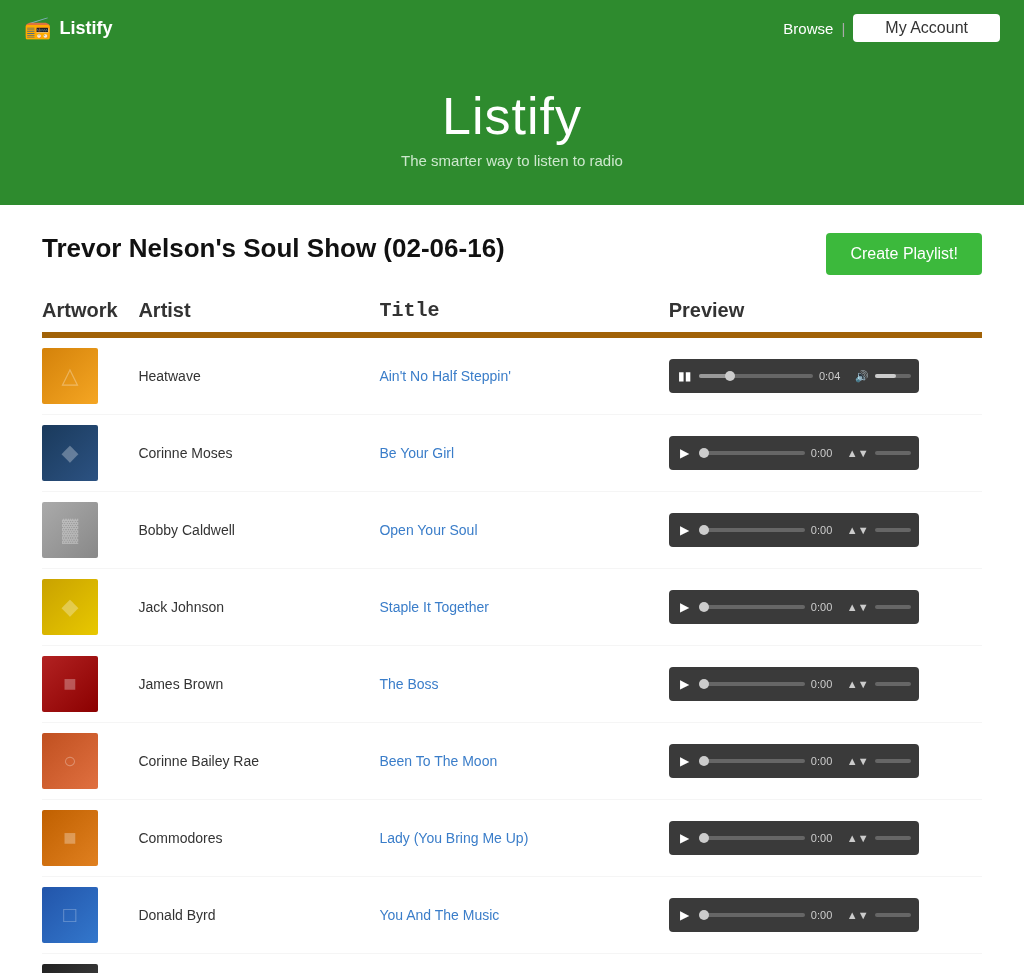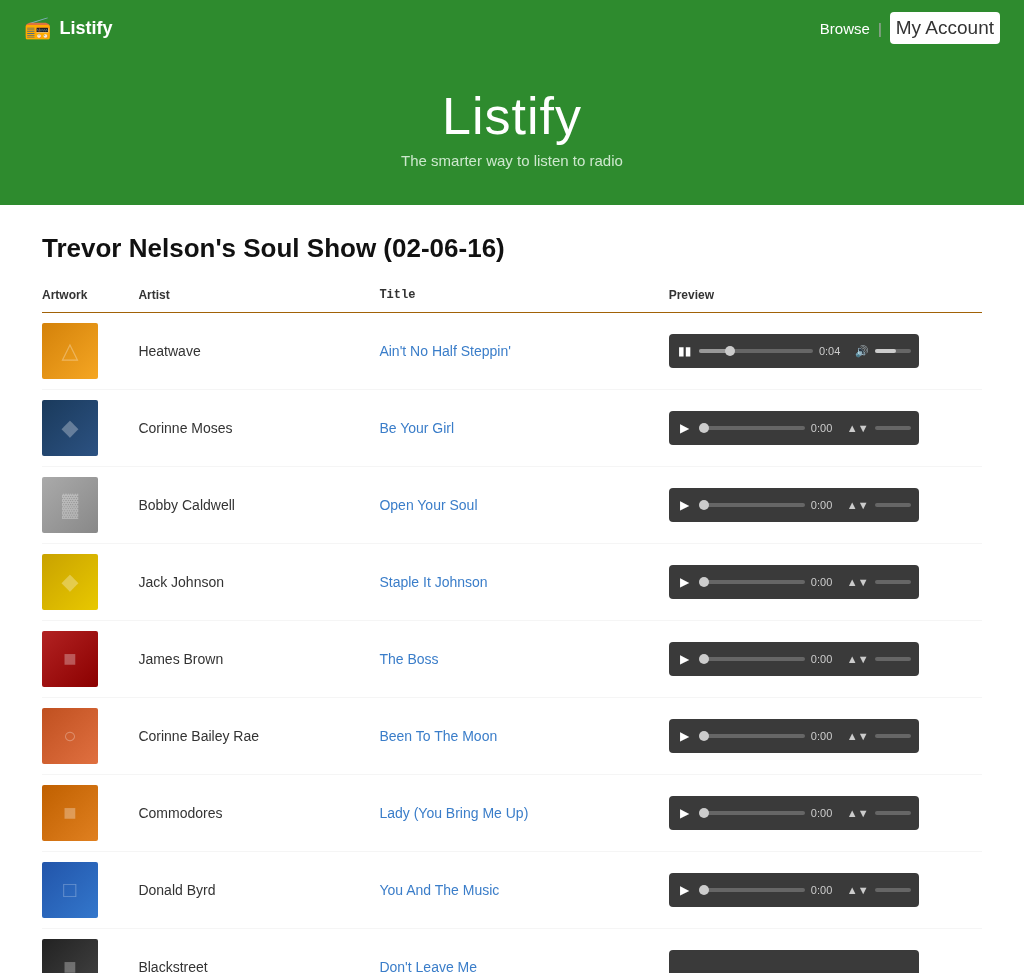"My Account" .my-account-btn { font-size: 19px -> 16px; padding: 5px 6px -> 5px 32px }
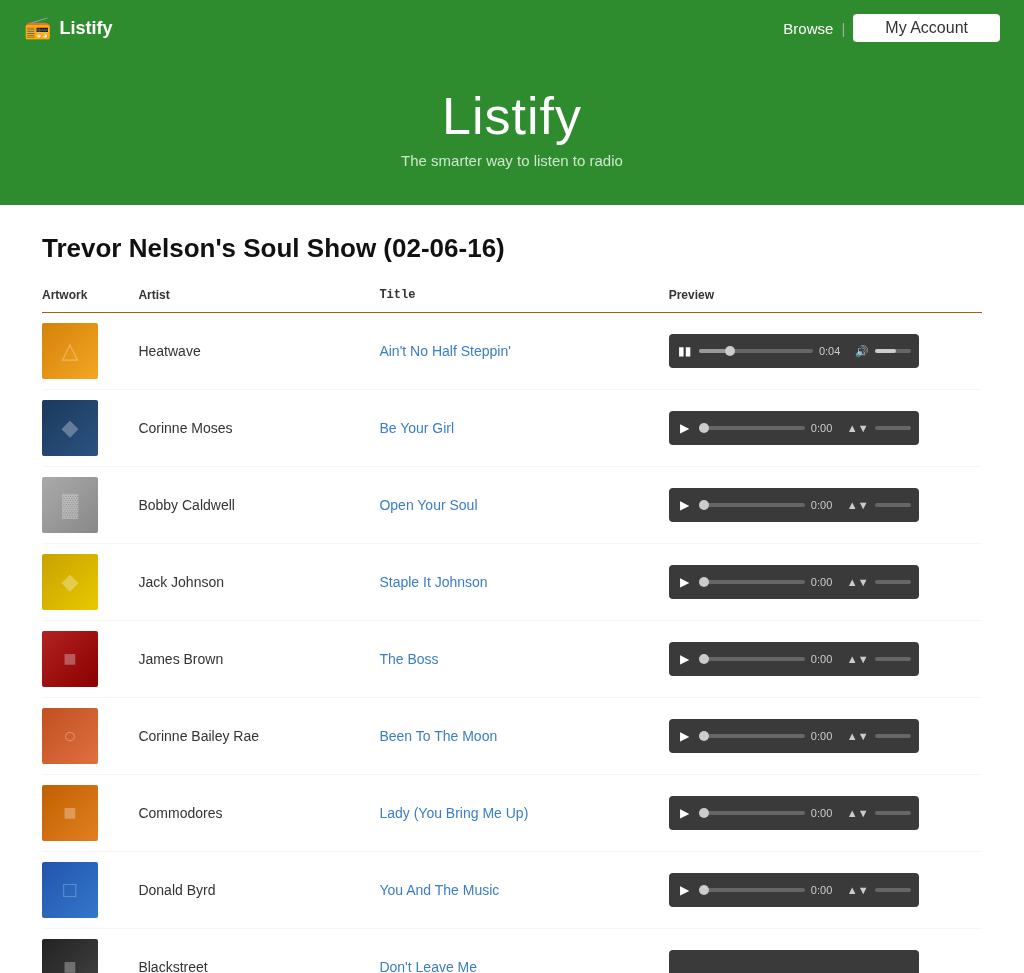"Create Playlist!" button.create-playlist-btn { html: none -> <button>Create Playlist!</button> }
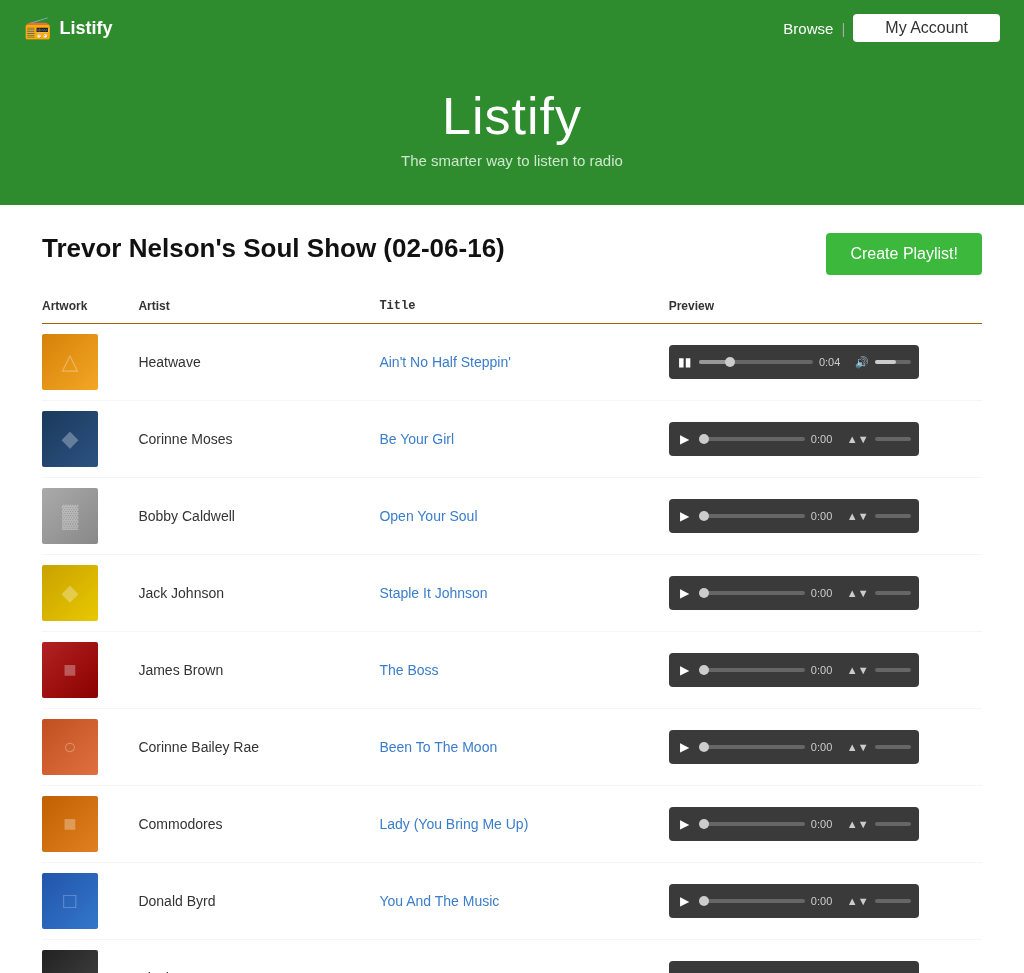"Artwork" .track-table thead tr th { border-bottom: 1px solid #a16207 -> 6px solid #a16207; font-size: 12px -> 20px }
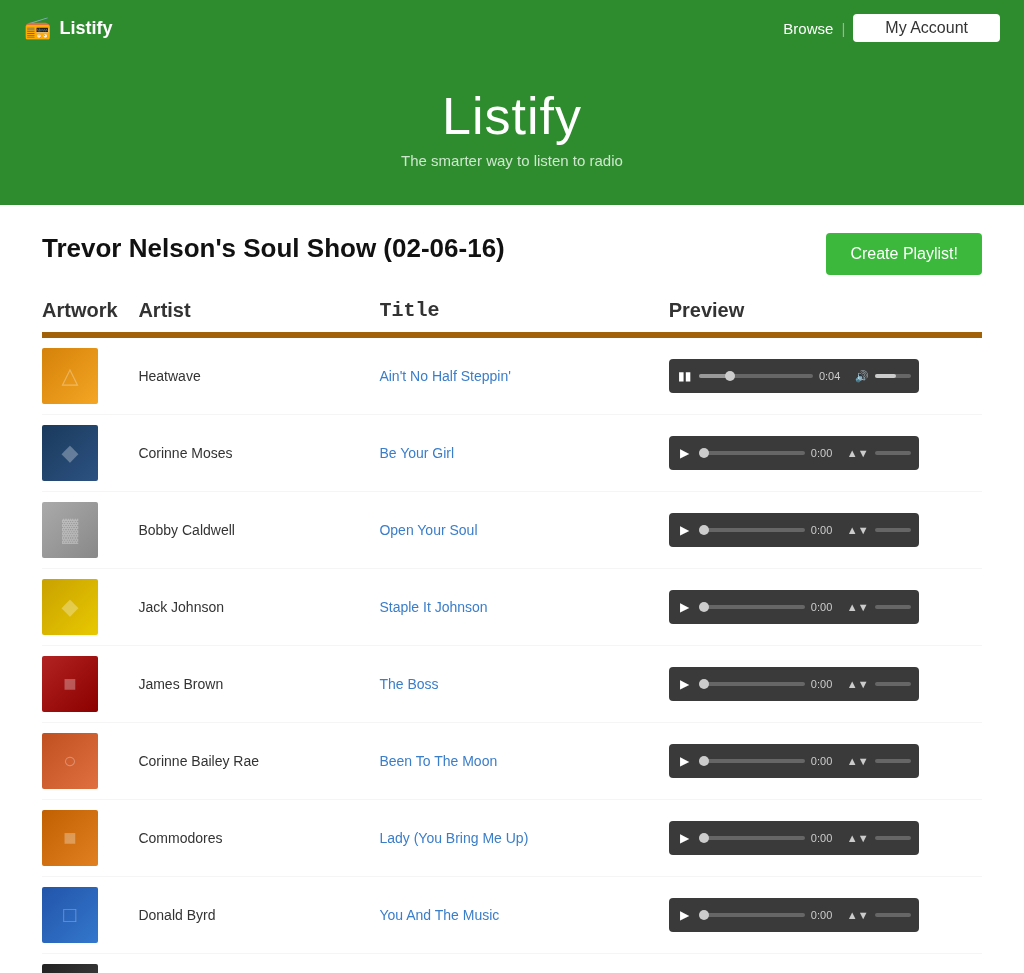"Staple It Johnson" a.track-link { text: Johnson -> Together }
